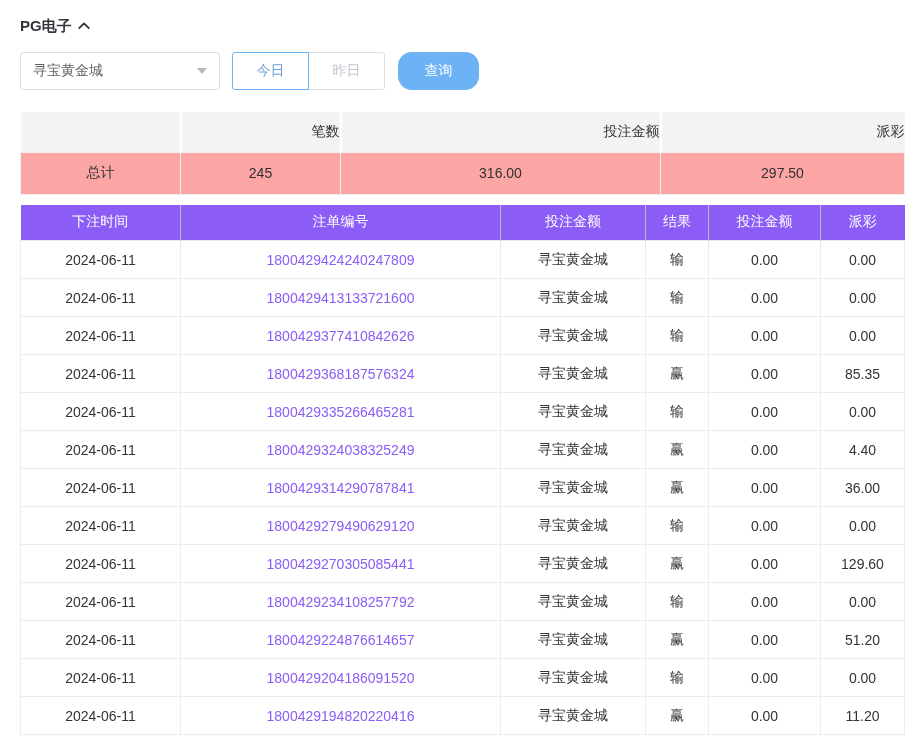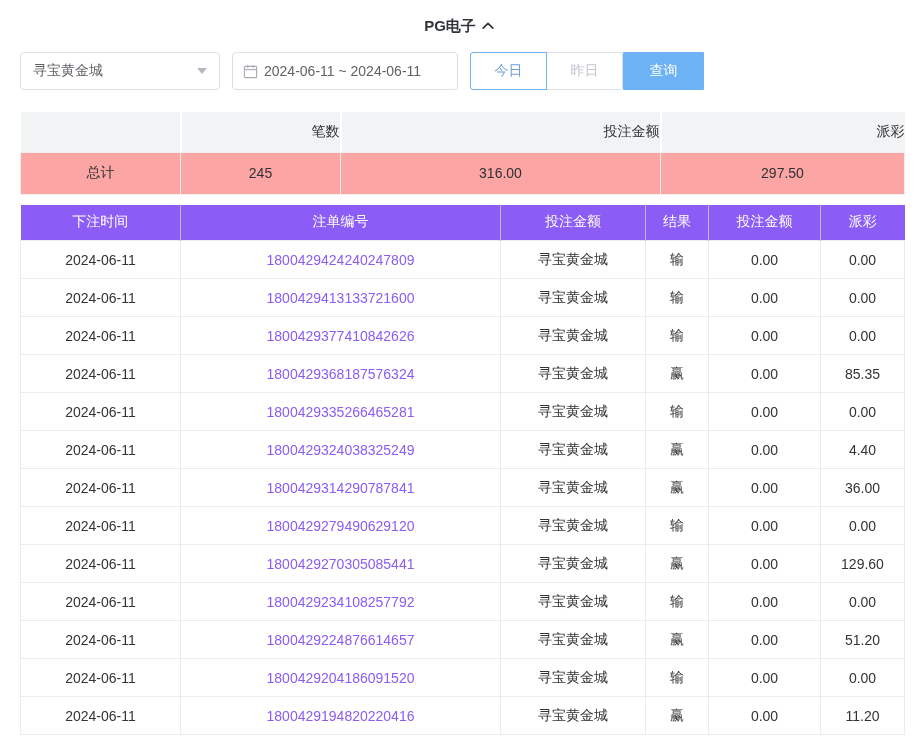"PG电子" .panel-header { justify-content: center -> flex-start }
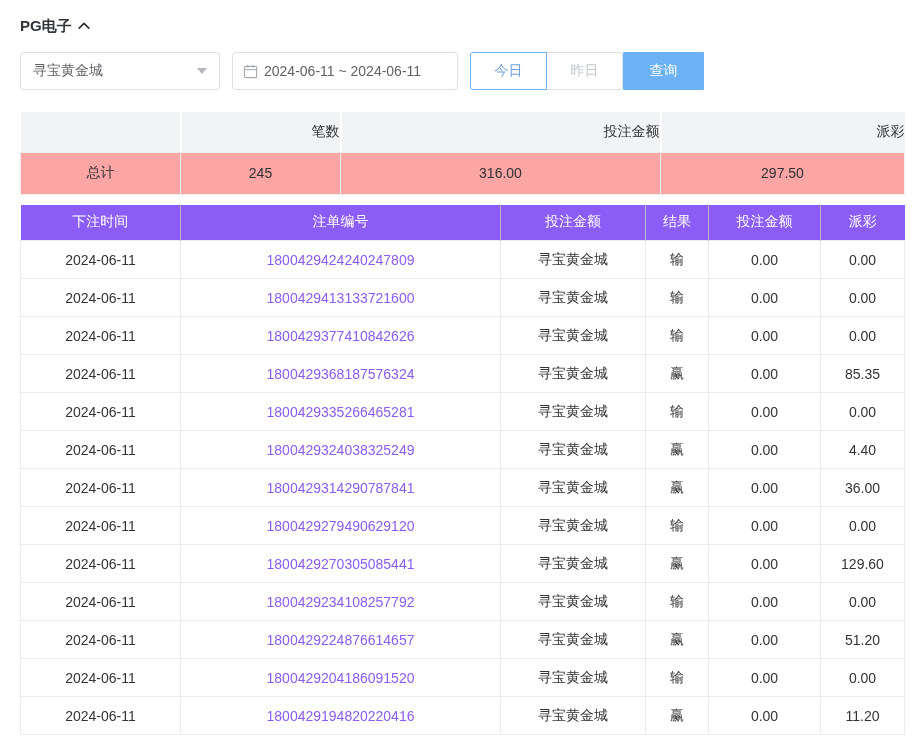"2024-06-11 ~ 2024-06-11" div.date-picker { html: <div> <span> <svg> <rect></rect> <line></line> <line></line> <line></line> </svg> </span> <span>2024-06-11 ~ 2024-06-11</span> </div> -> none }
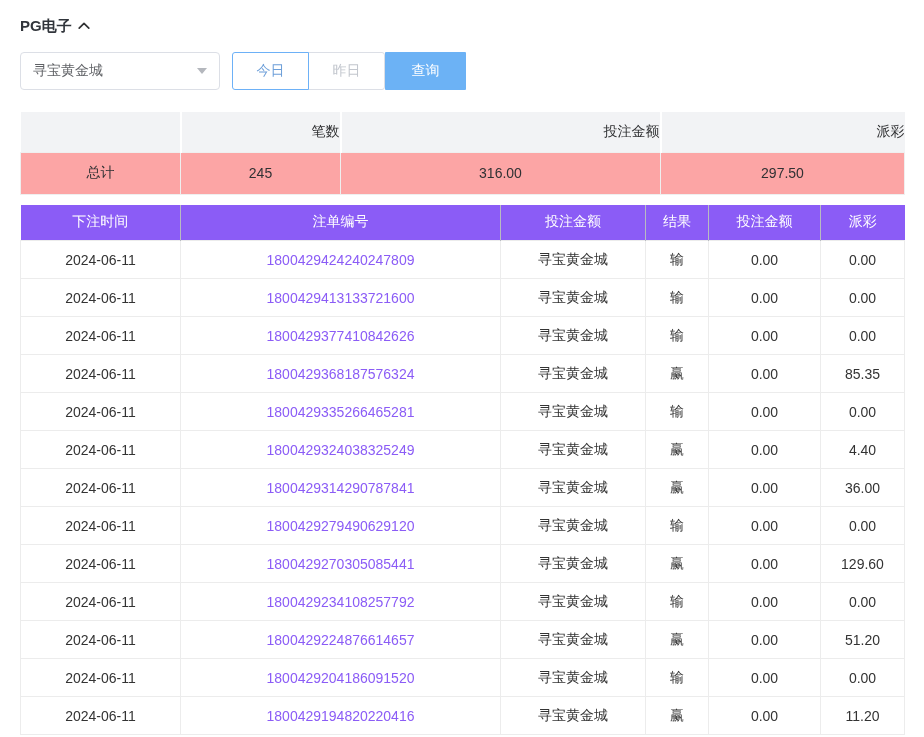"查询" .search-btn { border-radius: 1px -> 14px; margin-left: none -> 13px }
